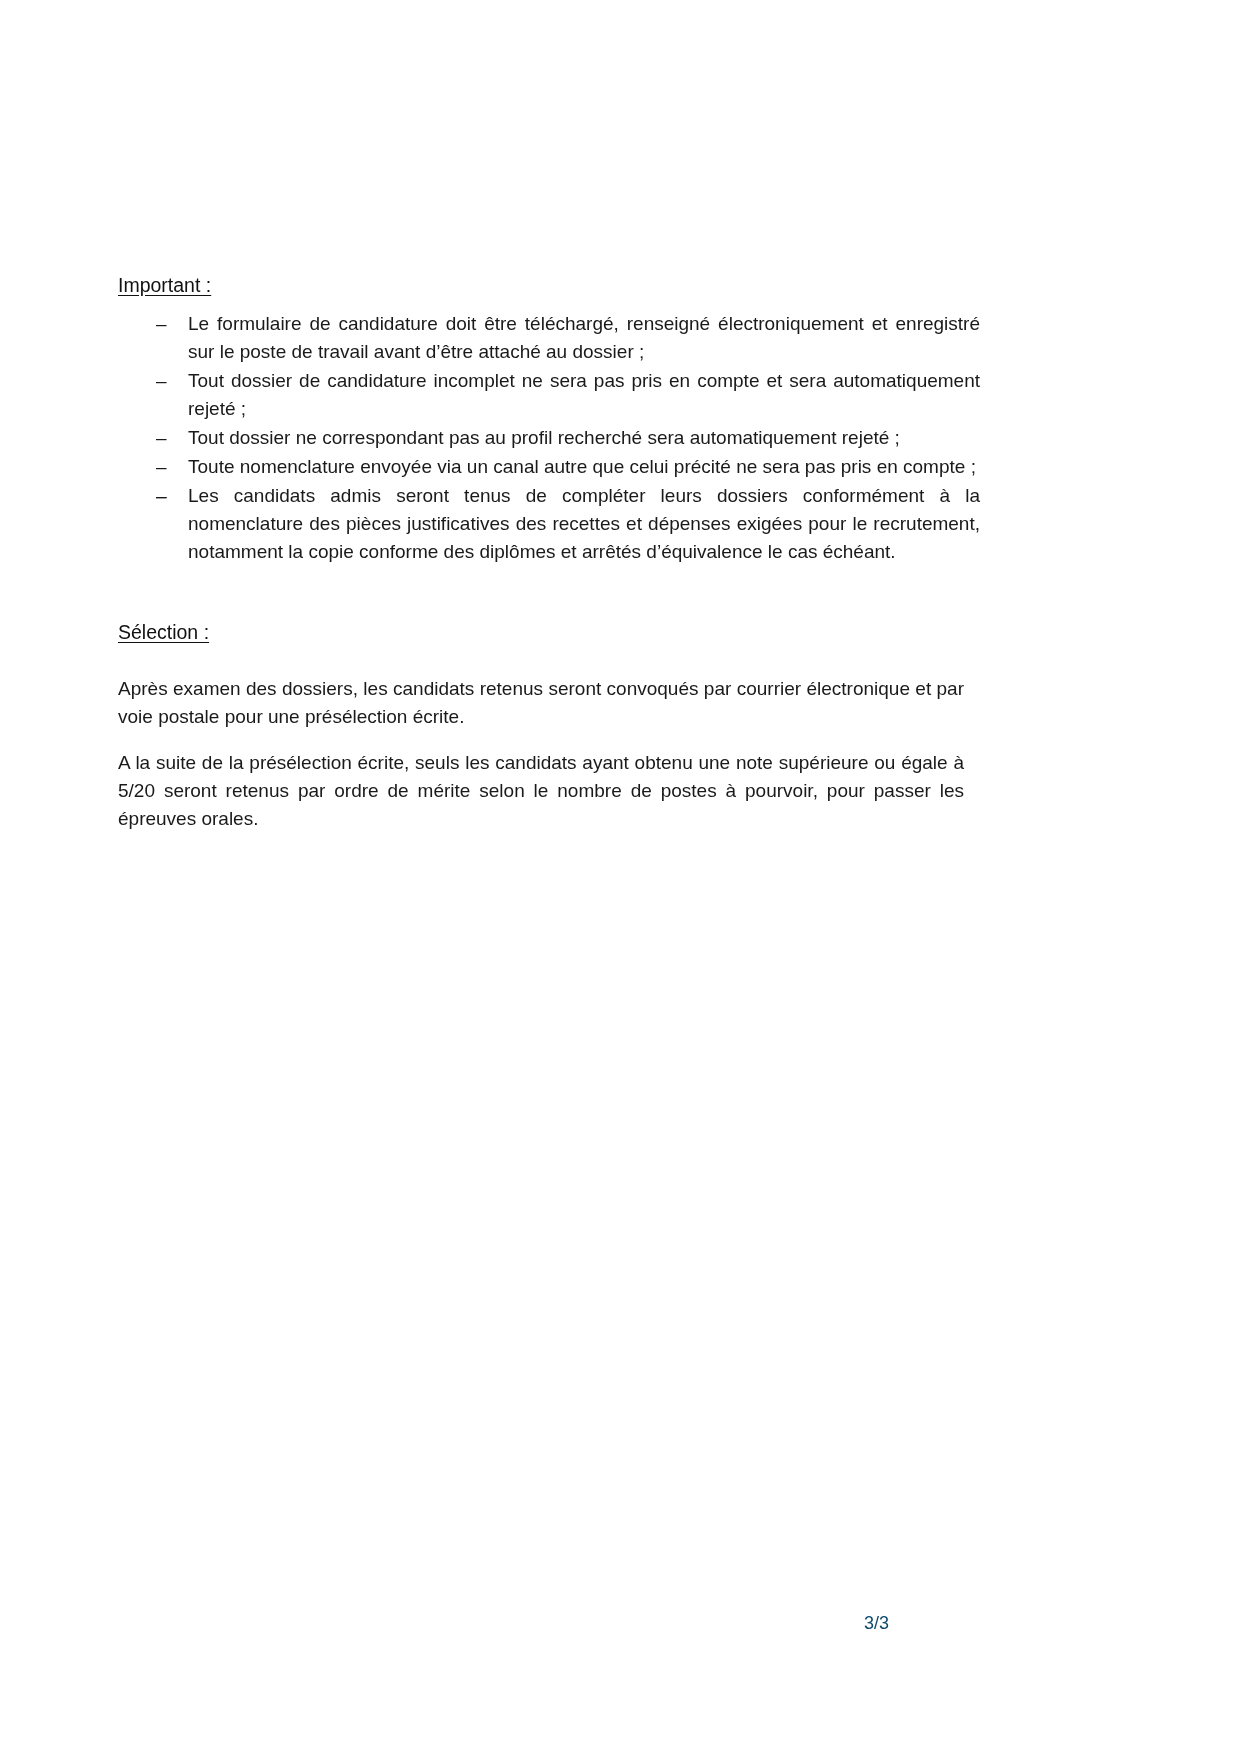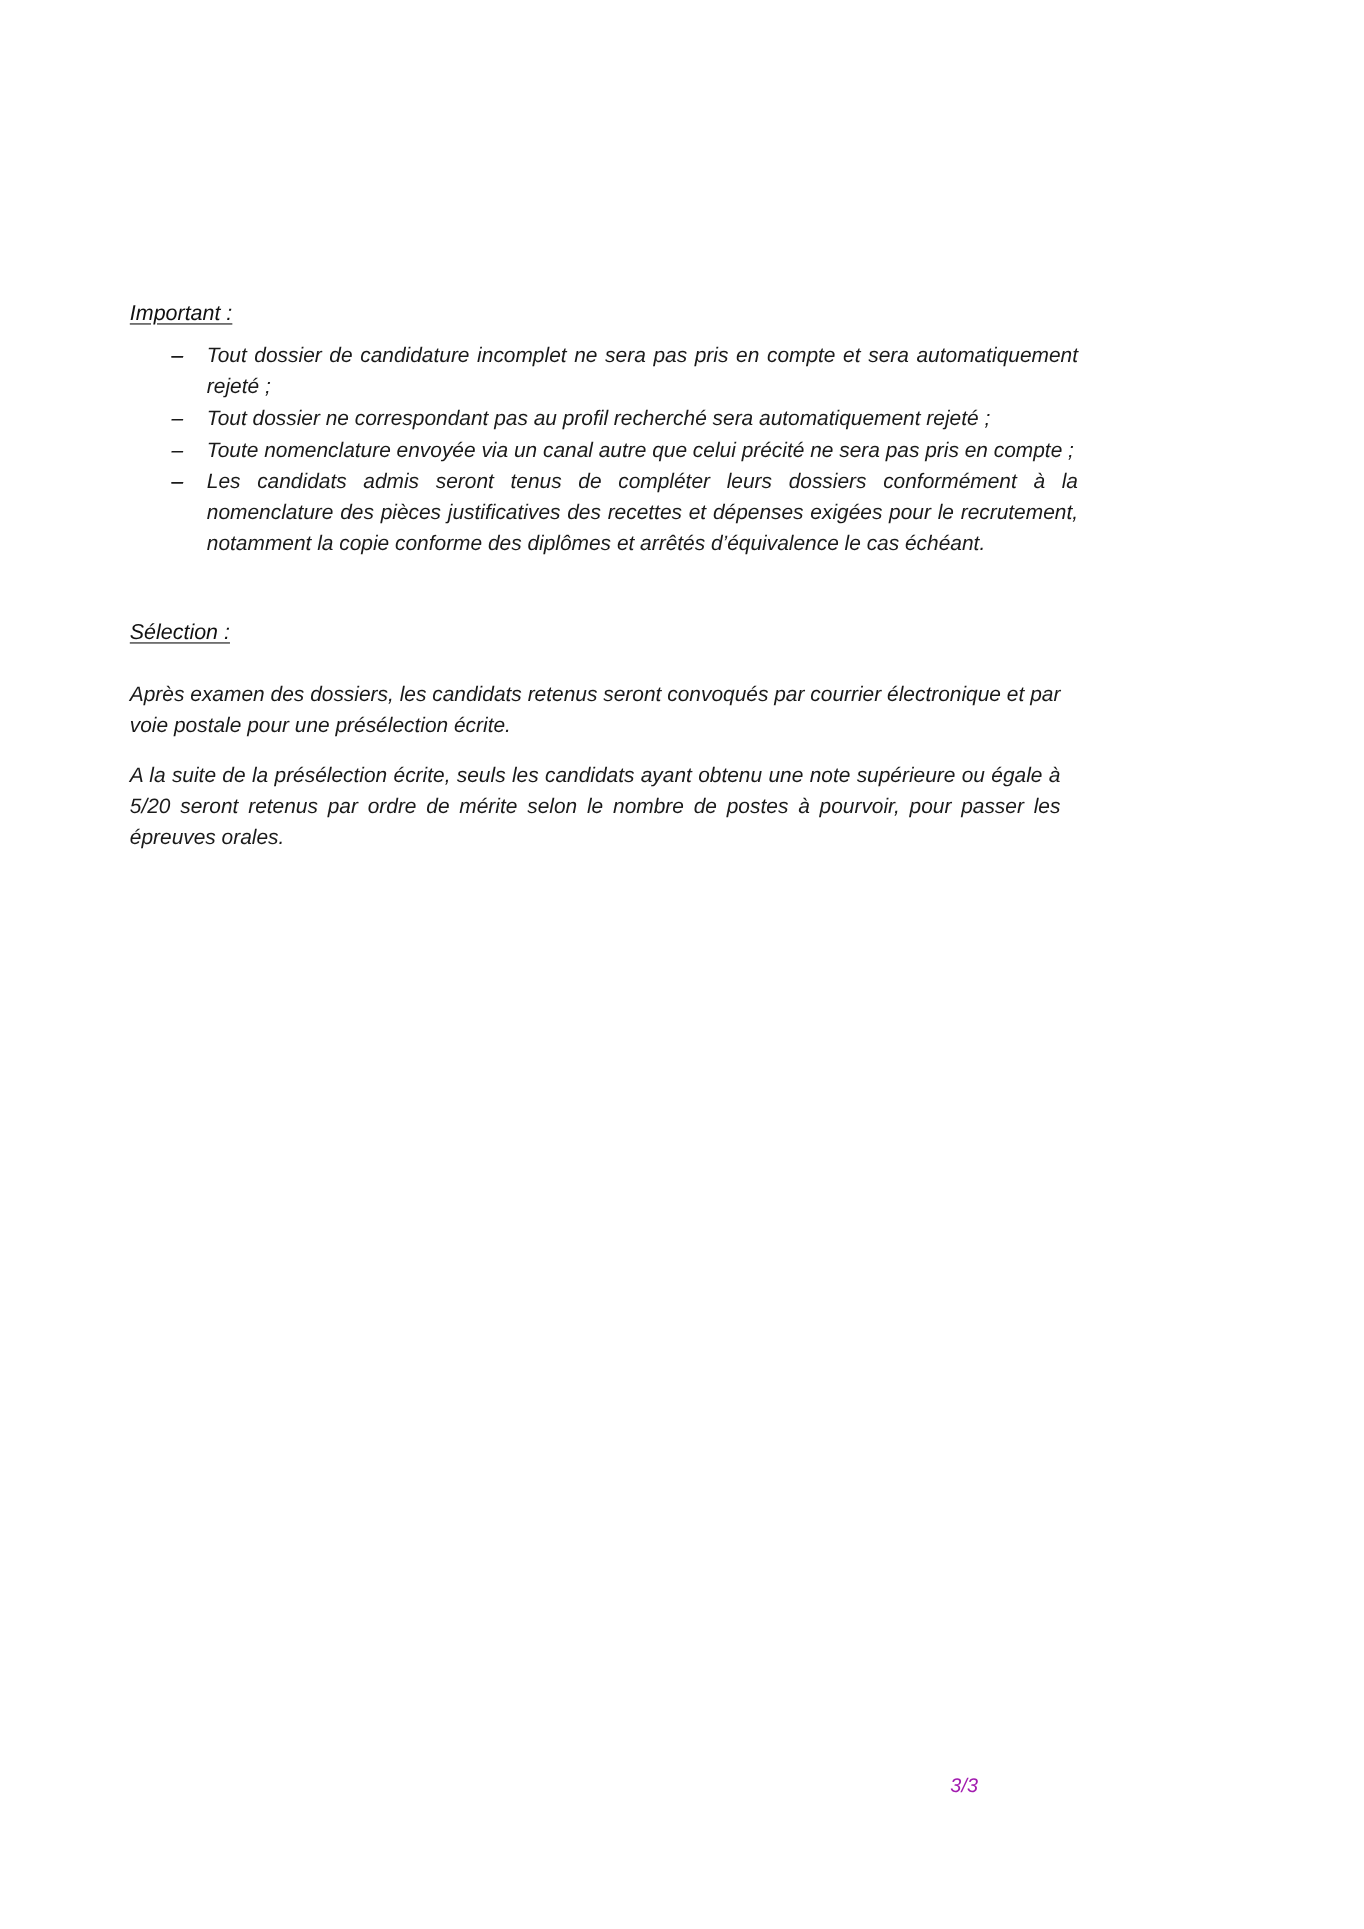"Important :" .page { font-style: italic -> none }
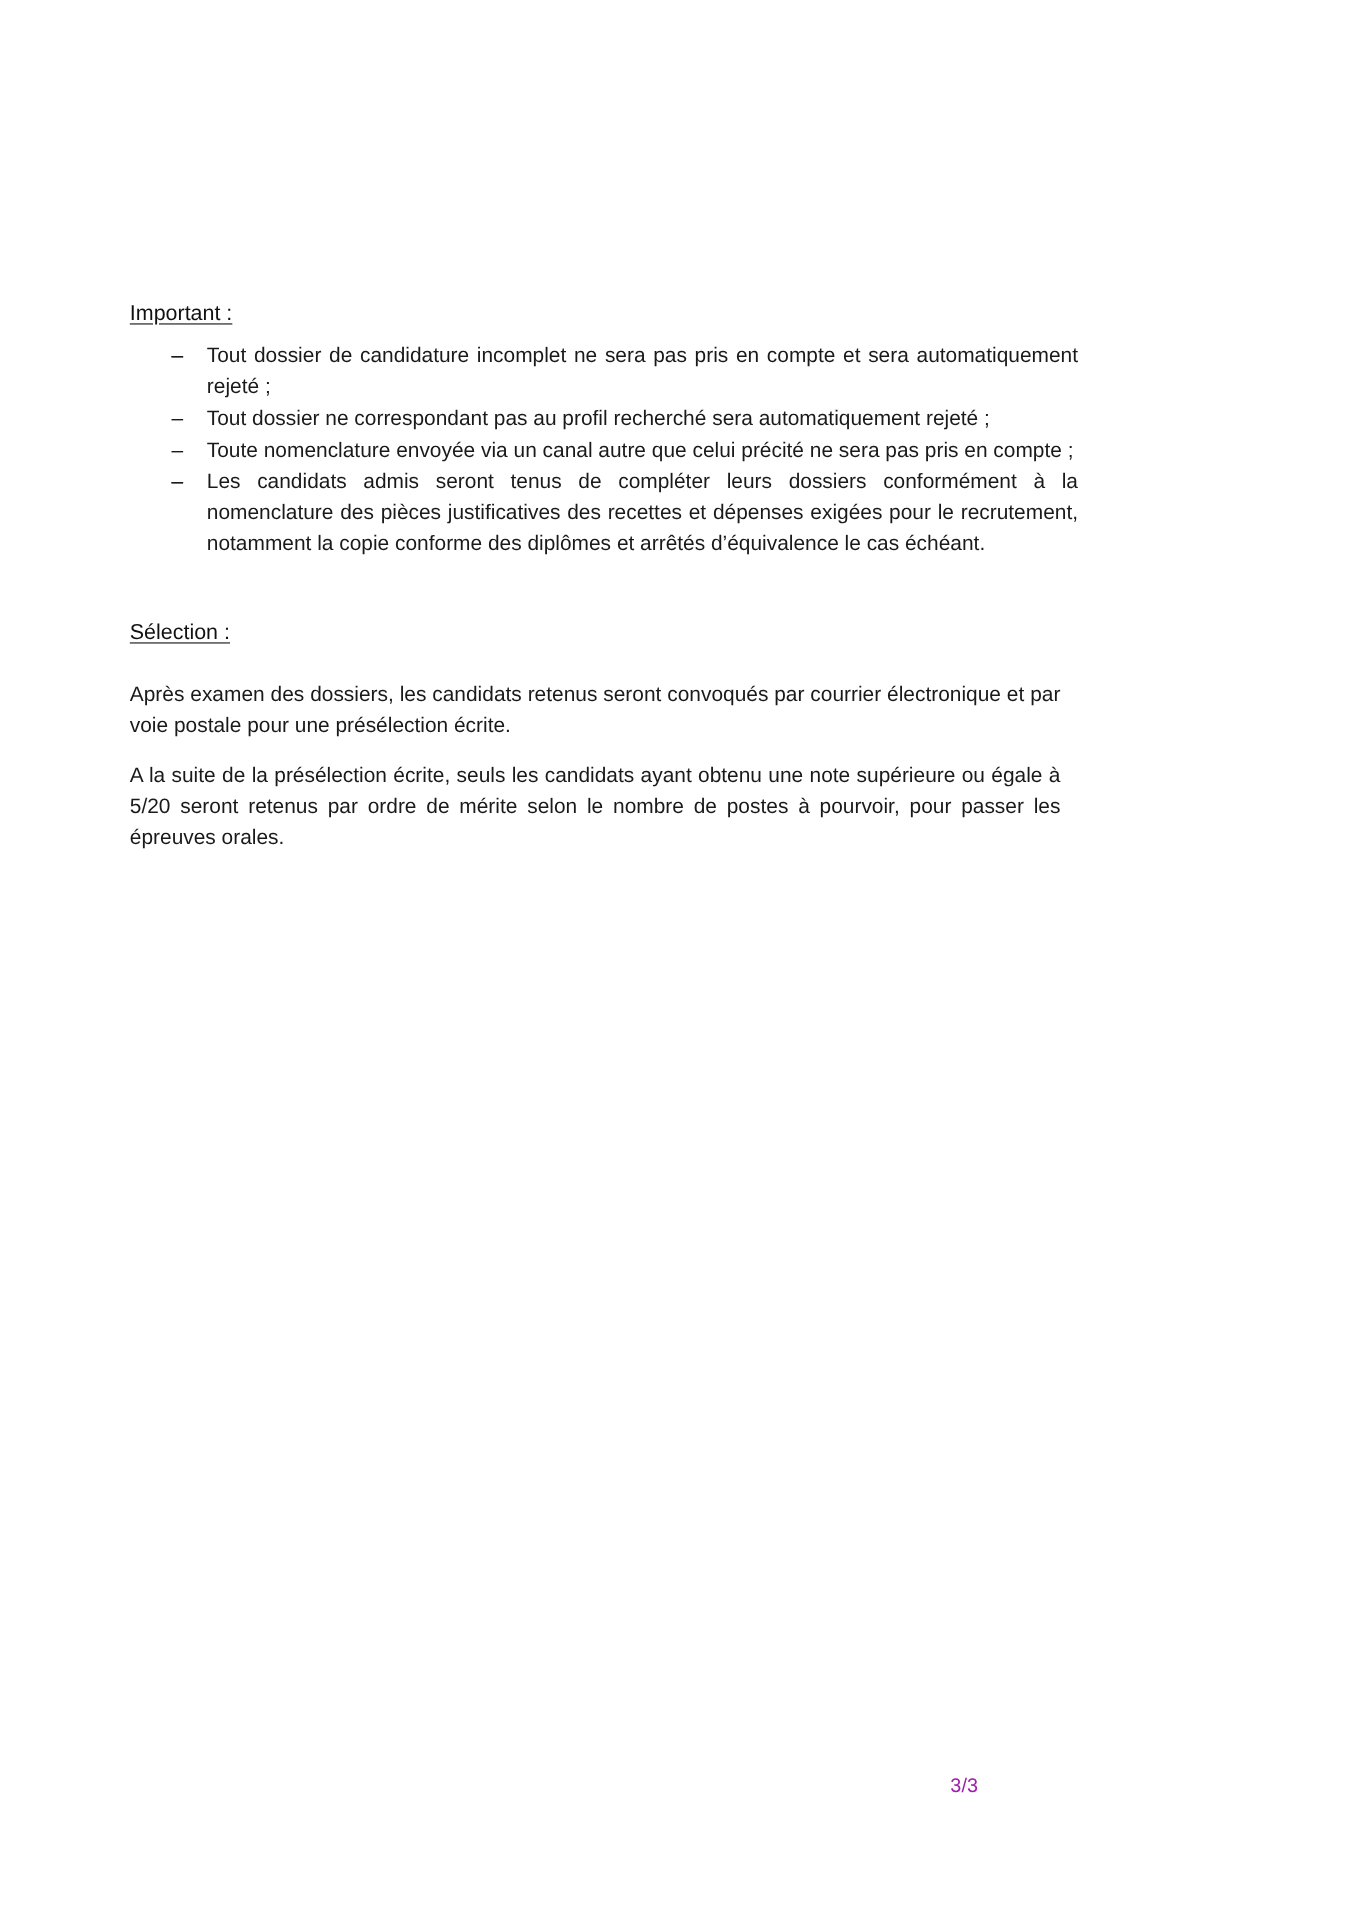"Le formulaire de candidature doit" span { html: none -> <span>Le formulaire de candidature doit être téléchargé, renseigné électroniquement et enregistré sur le poste de travail avant d’être attaché au dossier ;</span> }
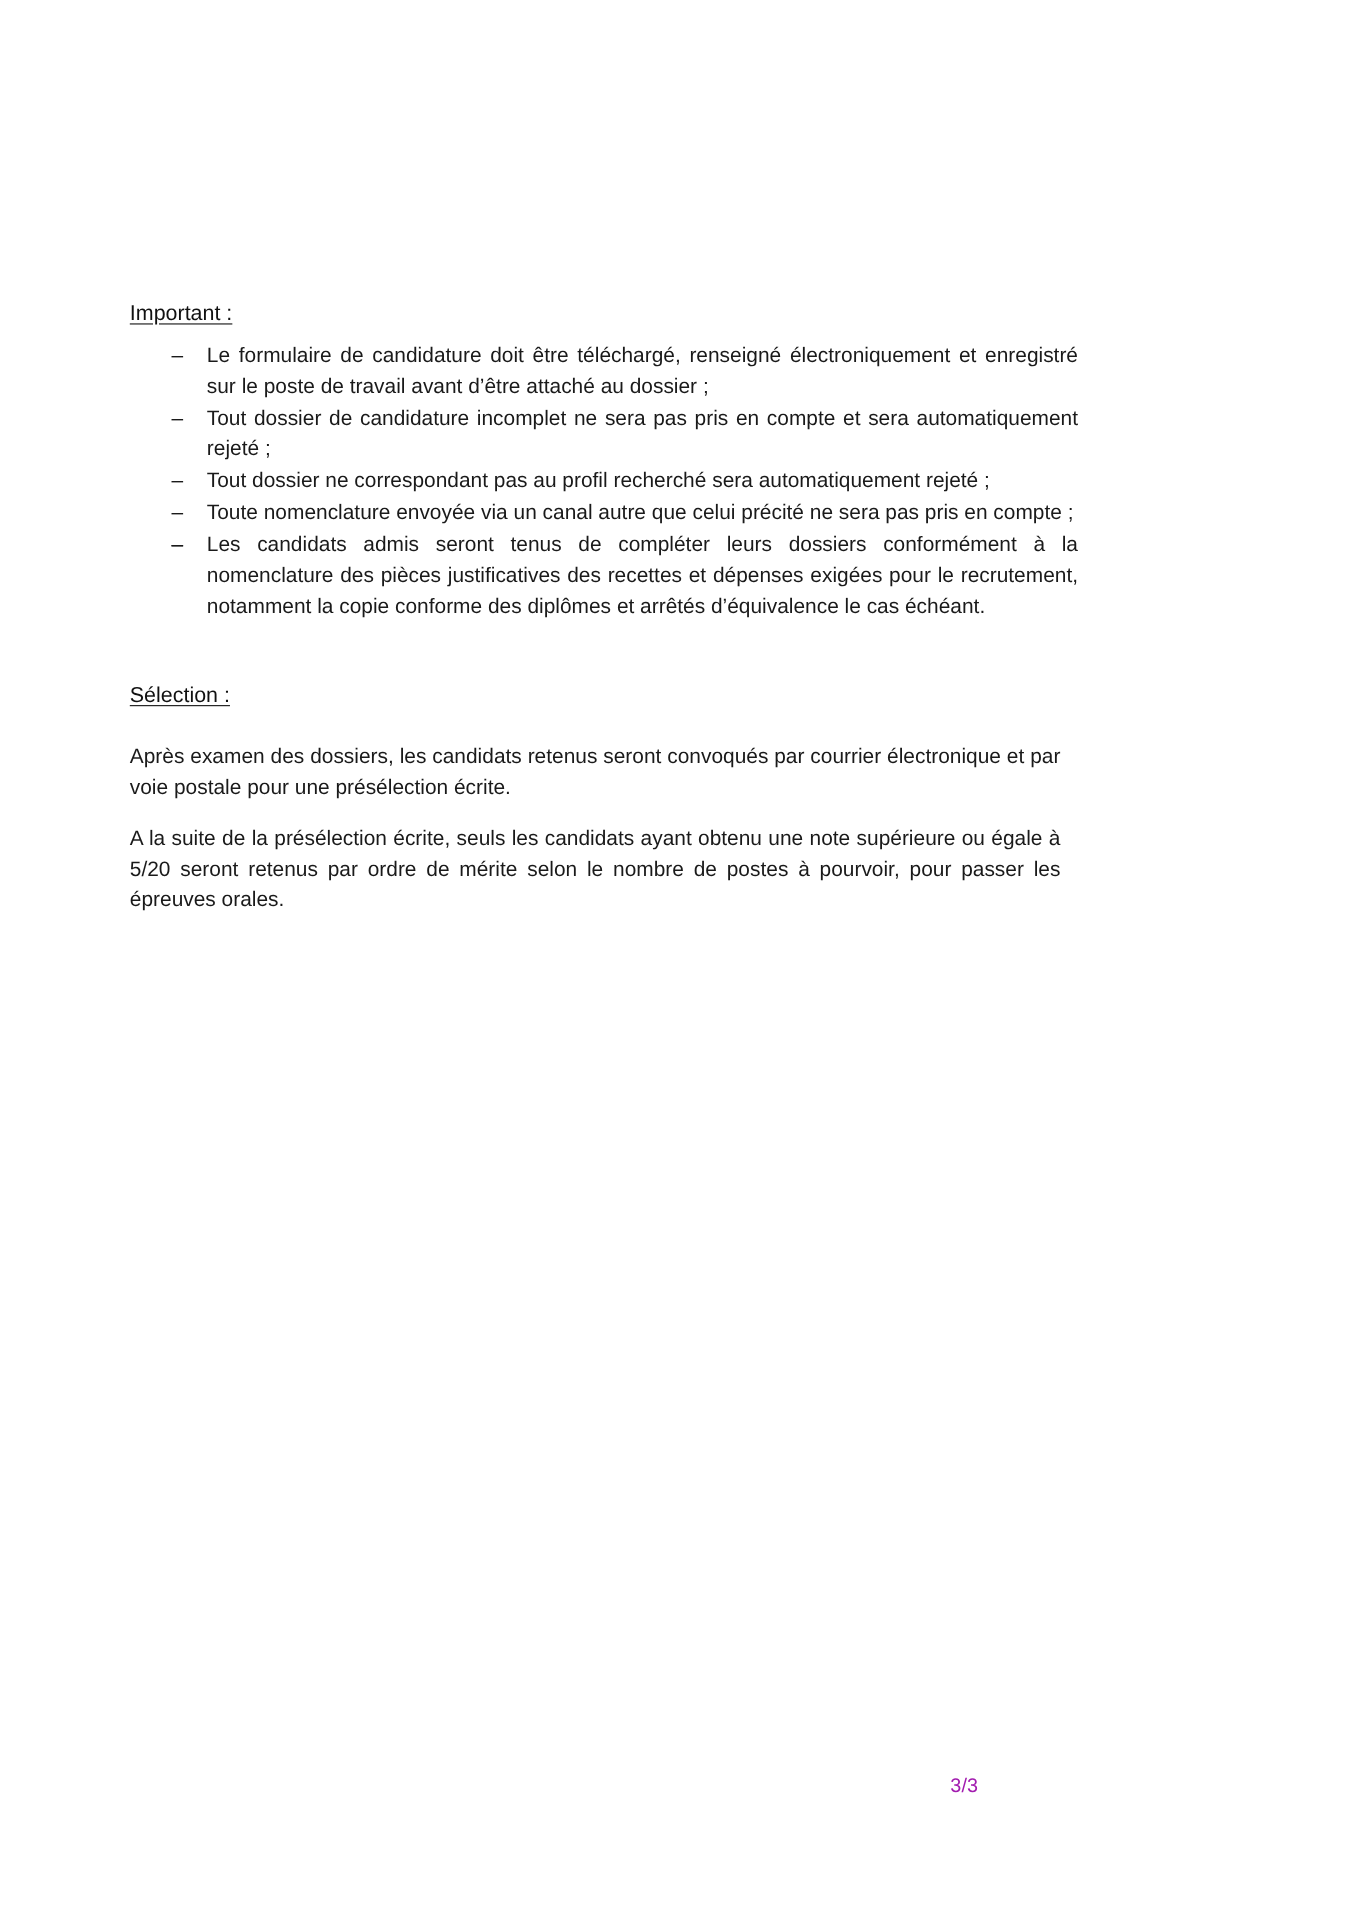"3/3" .page-number { color: #a21caf -> #0c4a6e }
